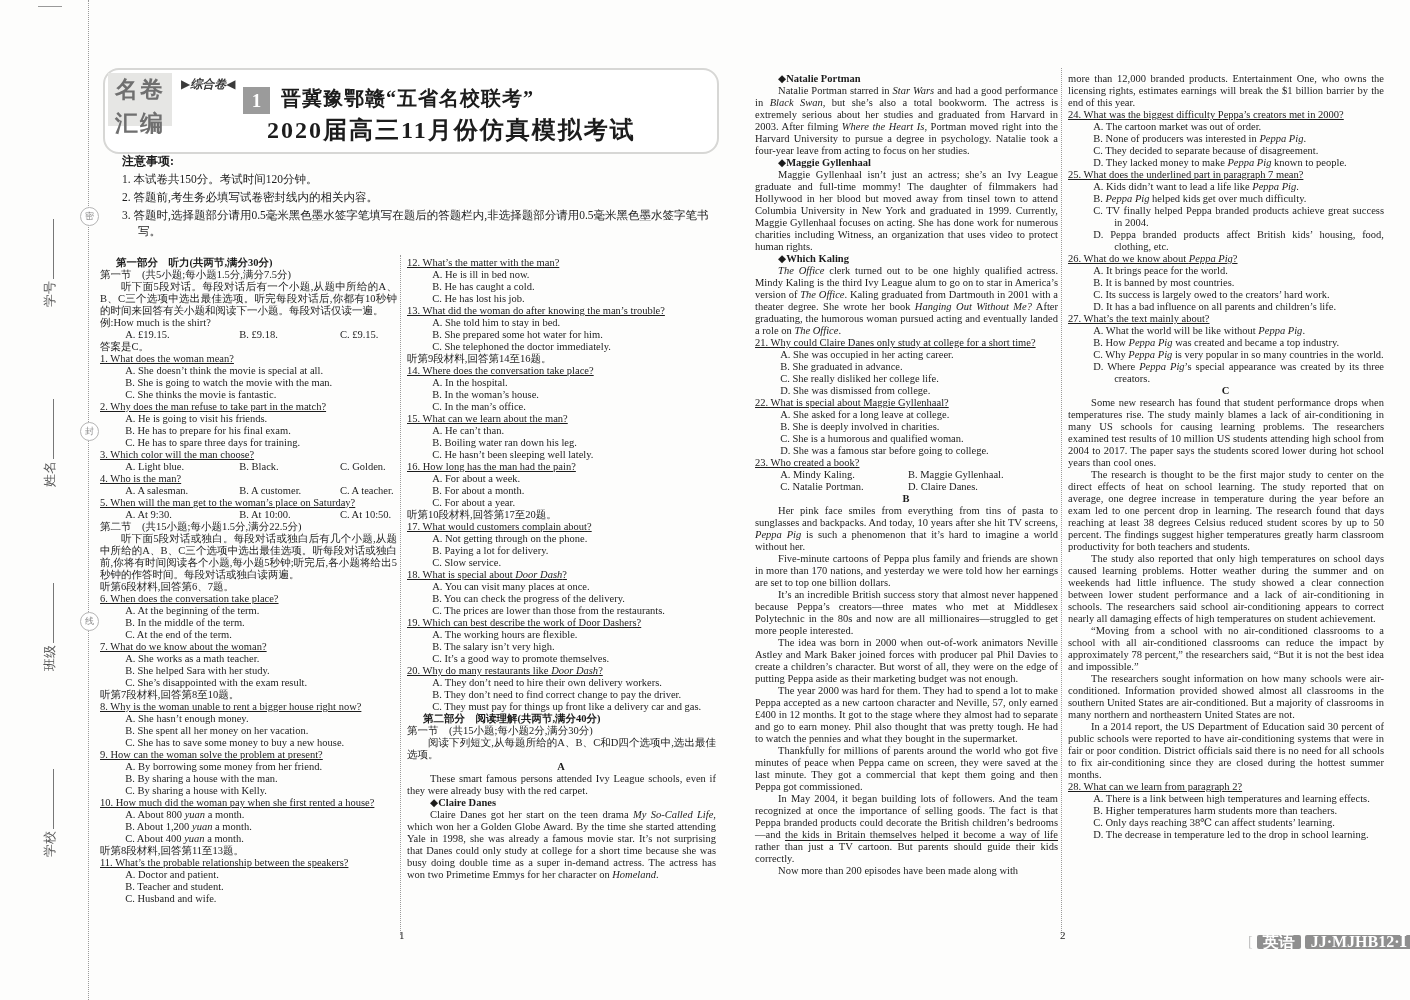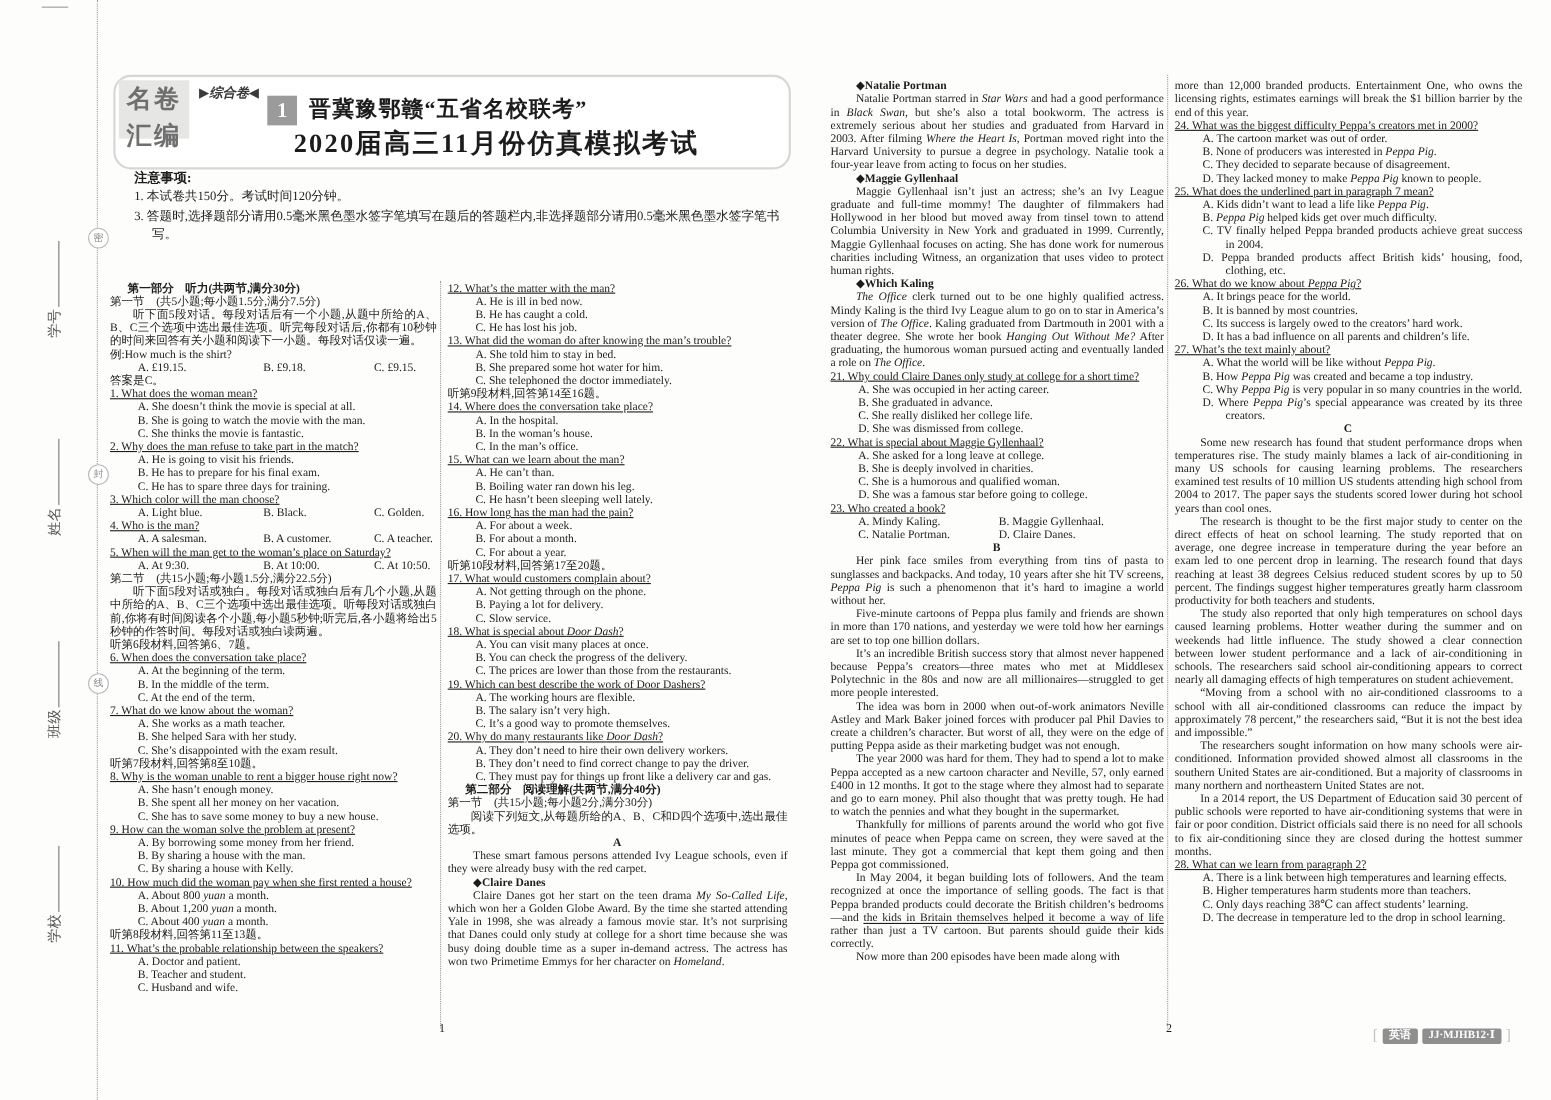"2. 答题前,考生务必填写试卷密封线内的相关内容。" div.ni { html: none -> <div>2. 答题前,考生务必填写试卷密封线内的相关内容。</div> }
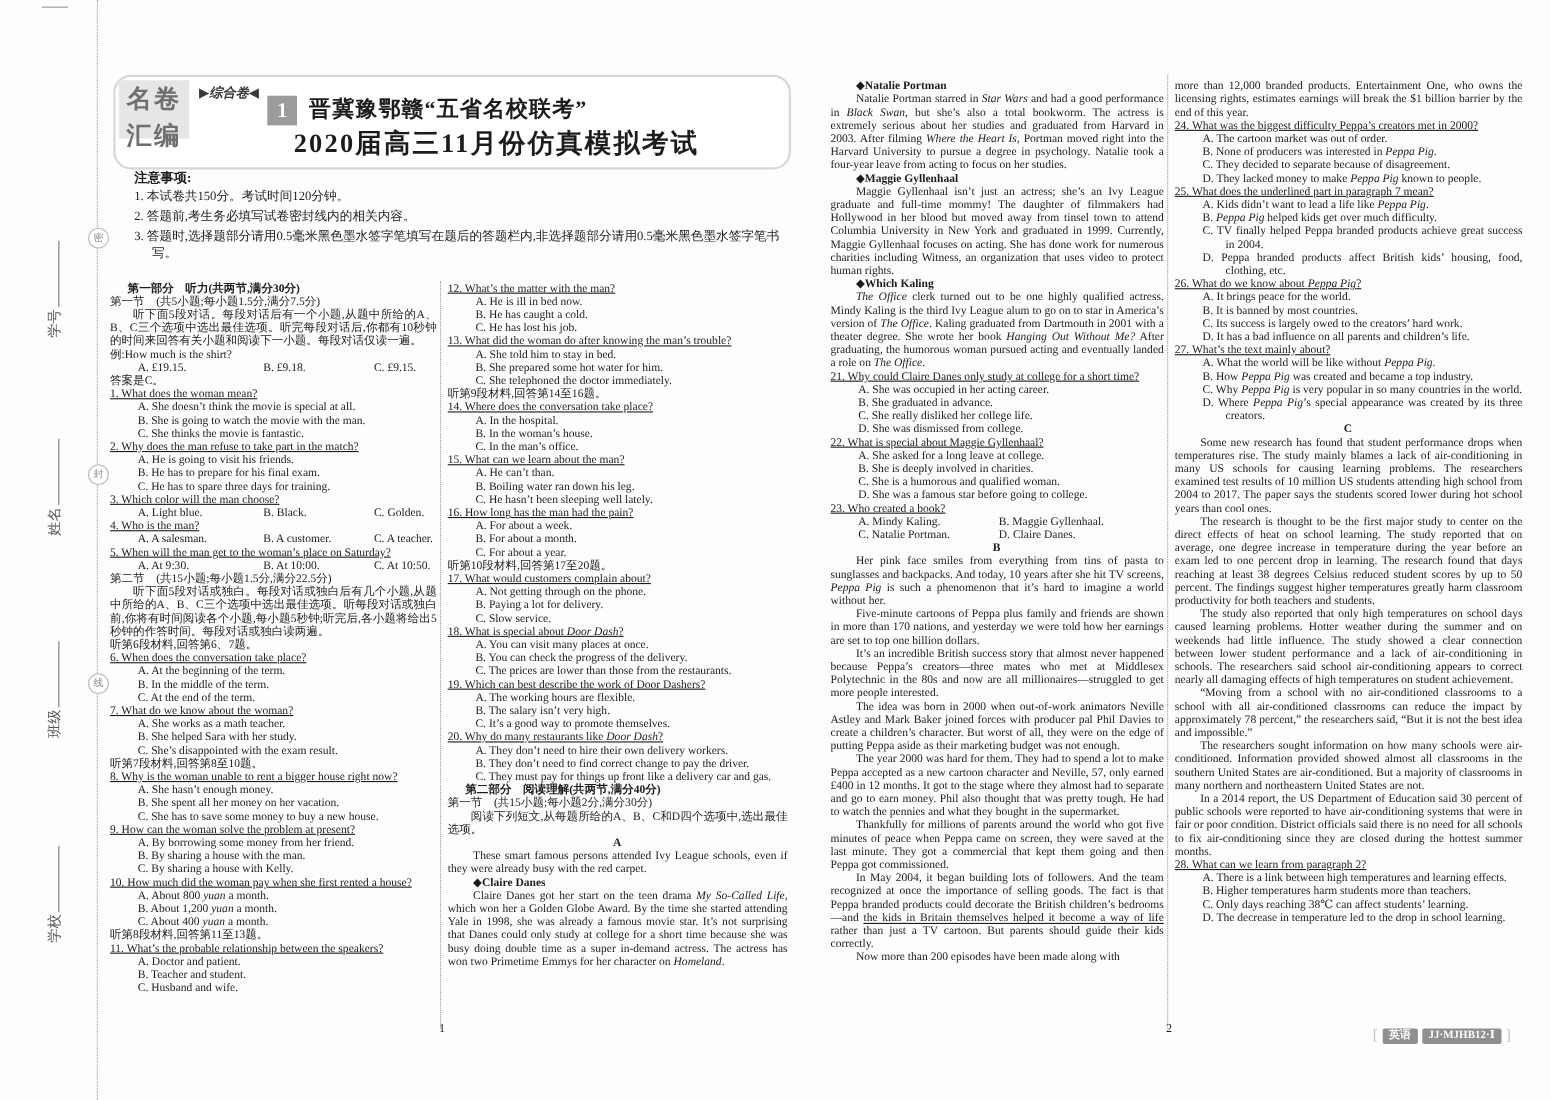"英语" .badge { font-size: 10px -> 16px }
